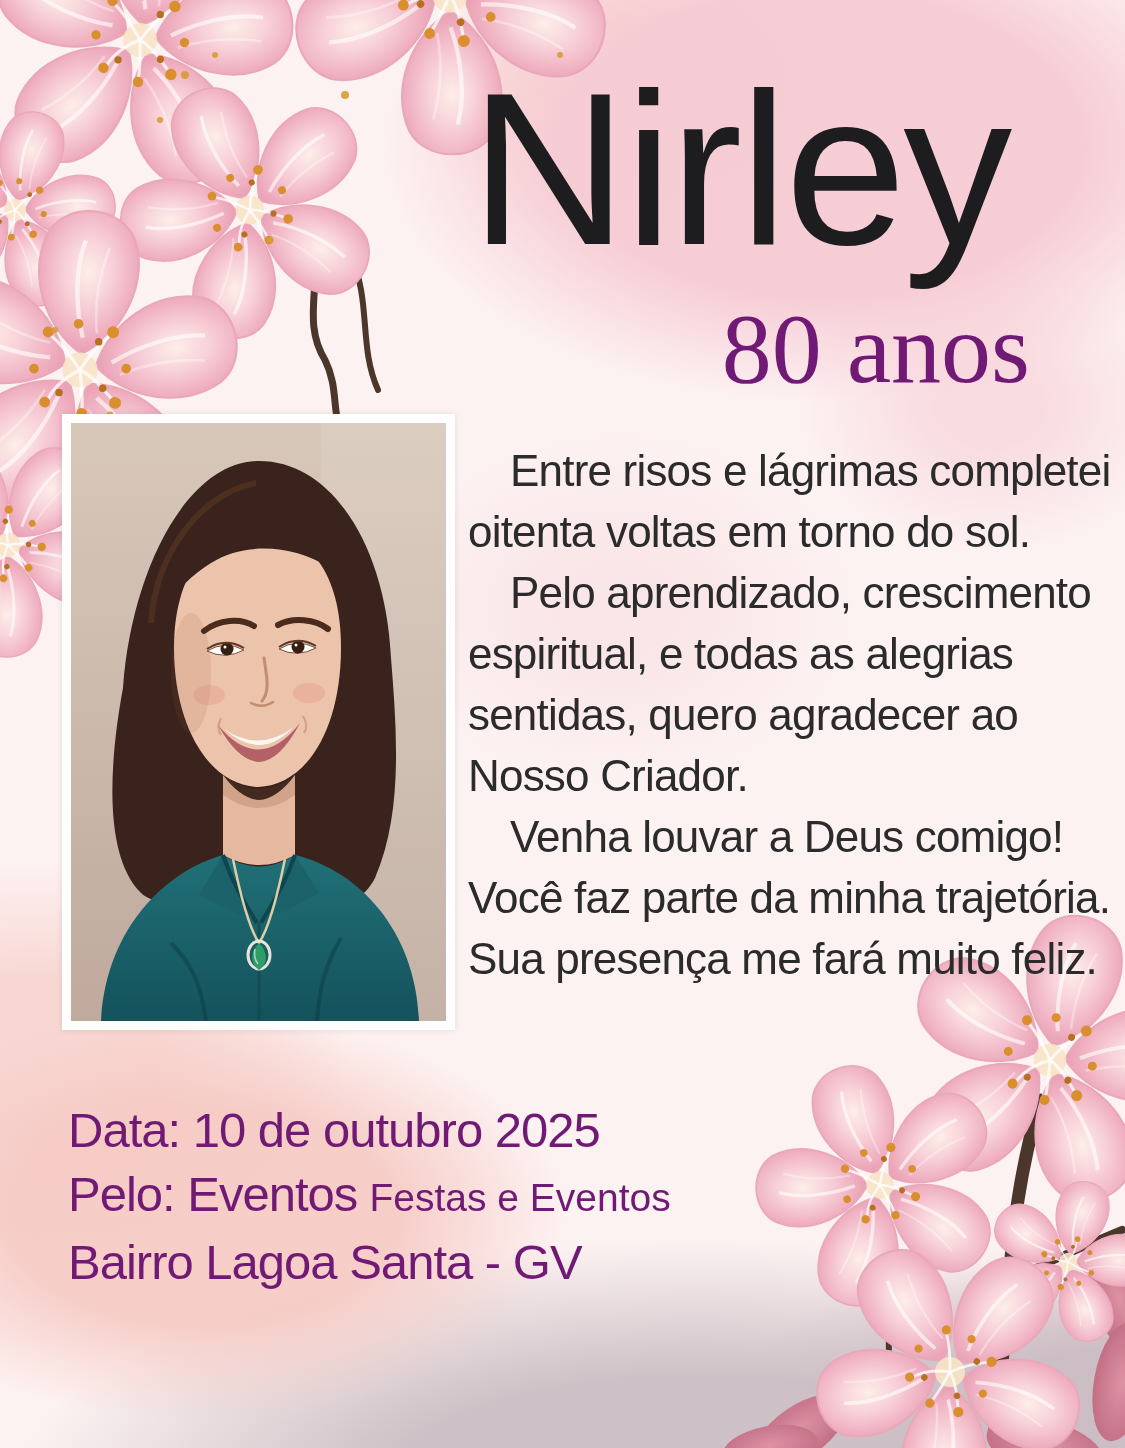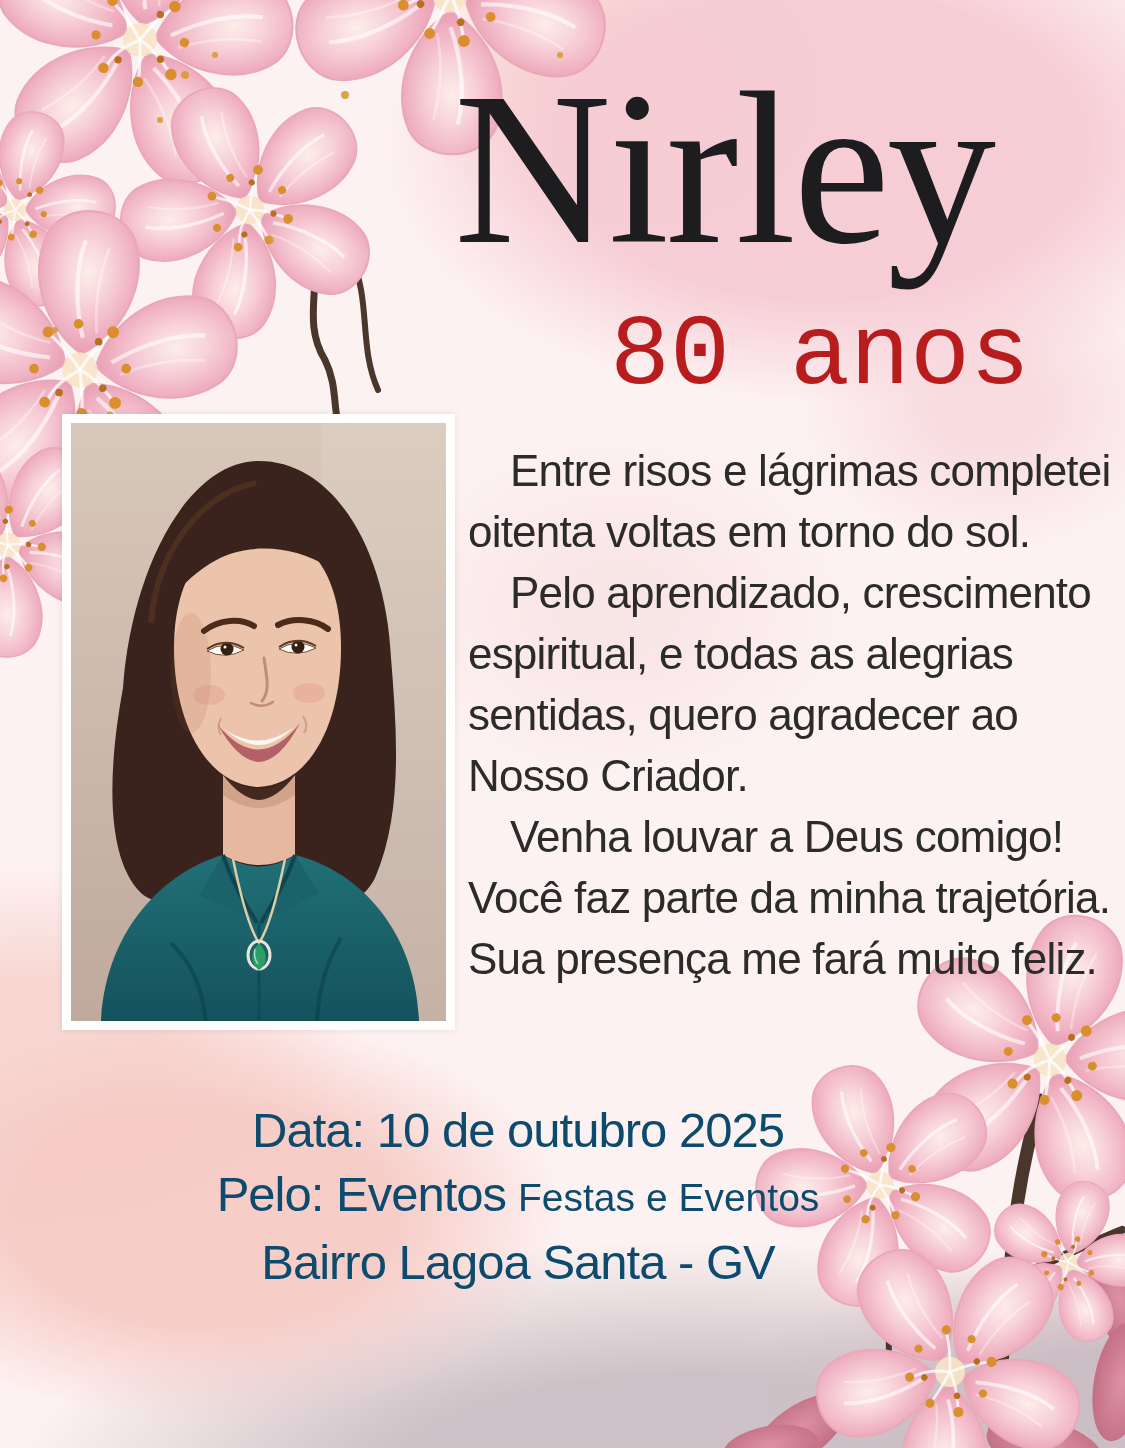"Nirley" .title { font-family: Liberation Serif, serif -> Liberation Sans, sans-serif; left: 454px -> 470px }
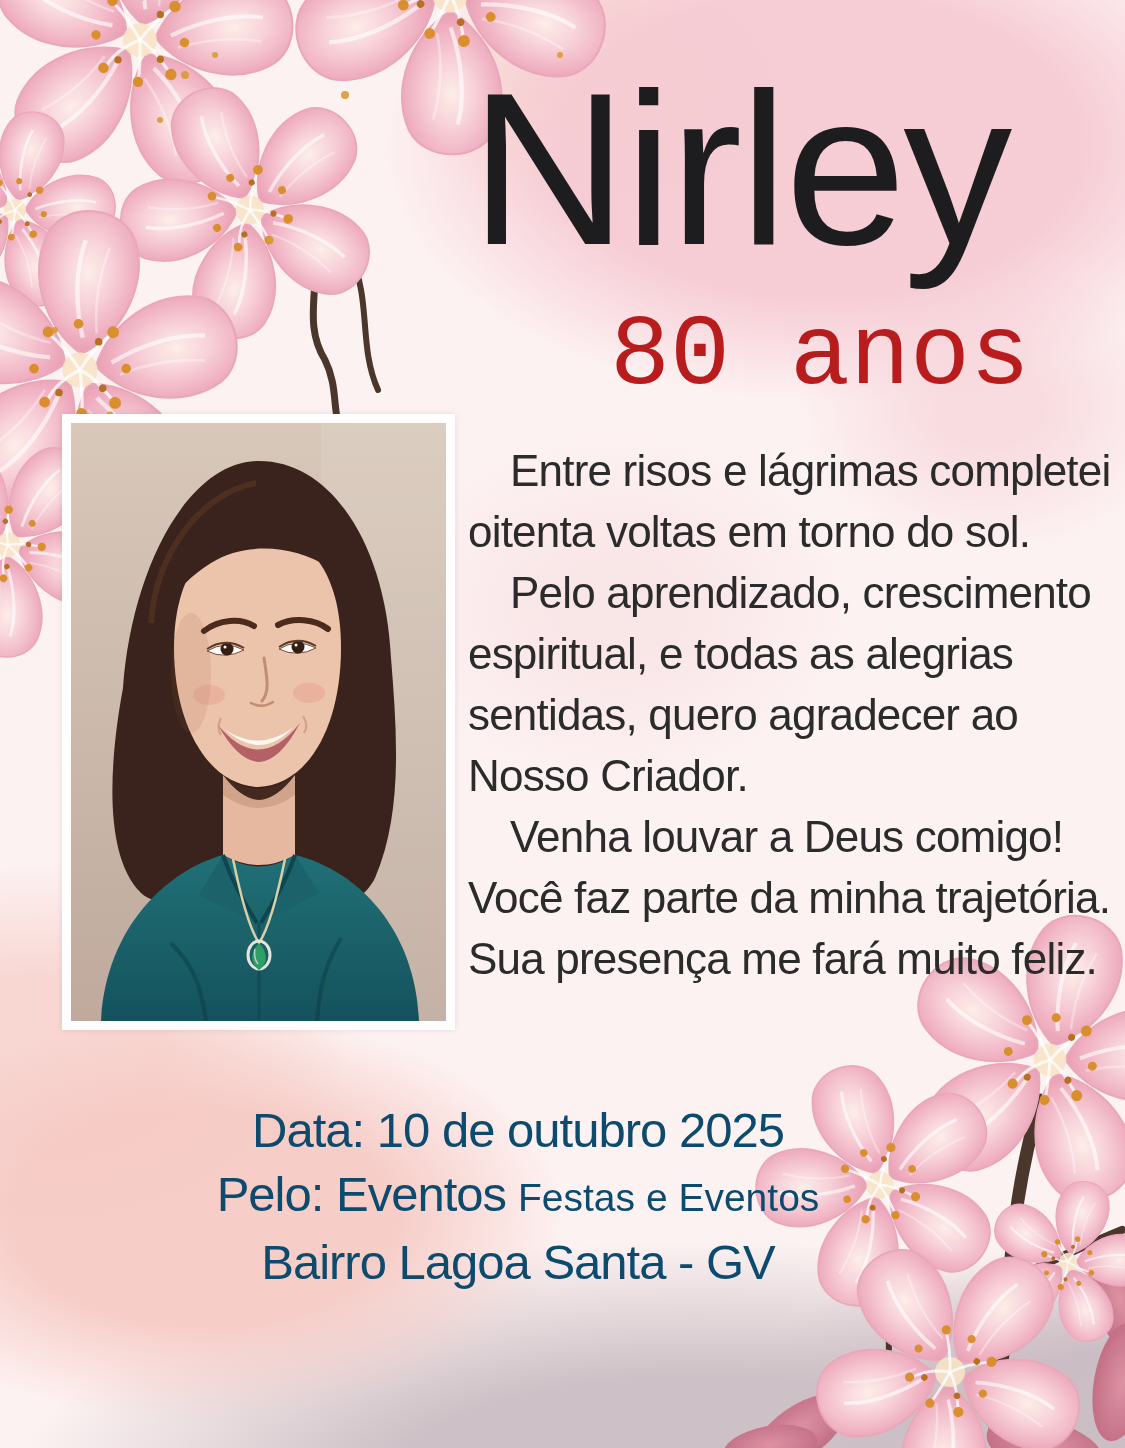"80 anos" .subtitle { color: #b91c1c -> #701a75; font-family: Liberation Mono, monospace -> Liberation Serif, serif; top: 304px -> 296px }
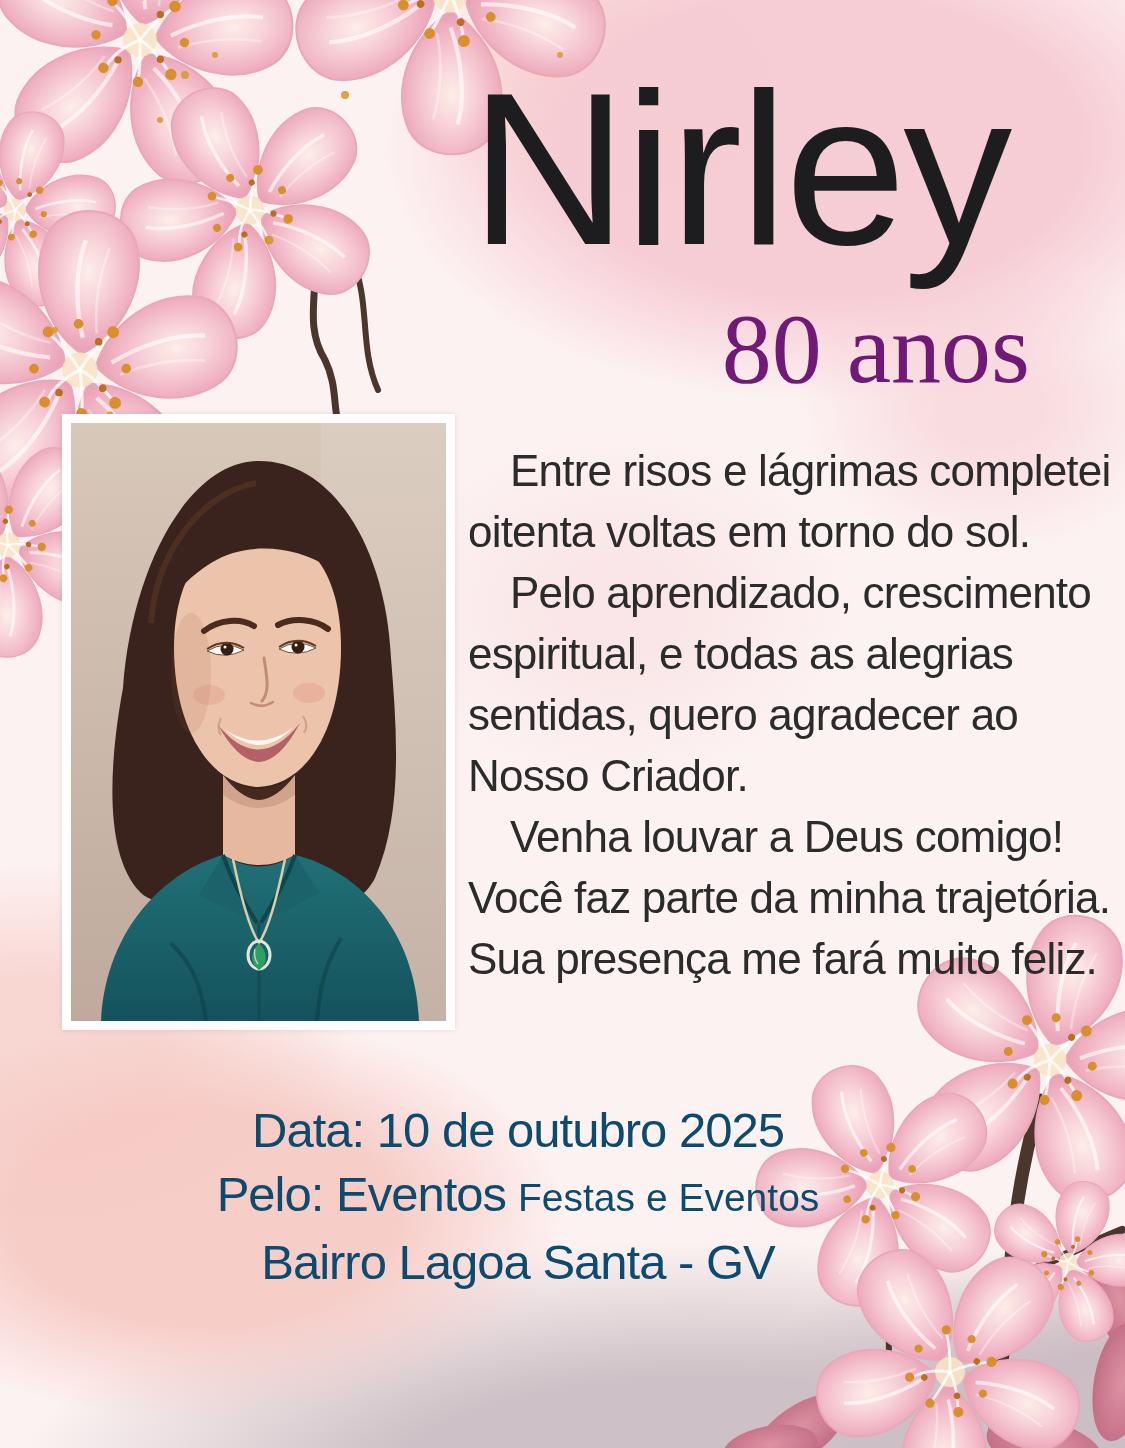"Data: 10 de outubro 2025" .details { color: #0c4a6e -> #701a75; text-align: center -> none }
